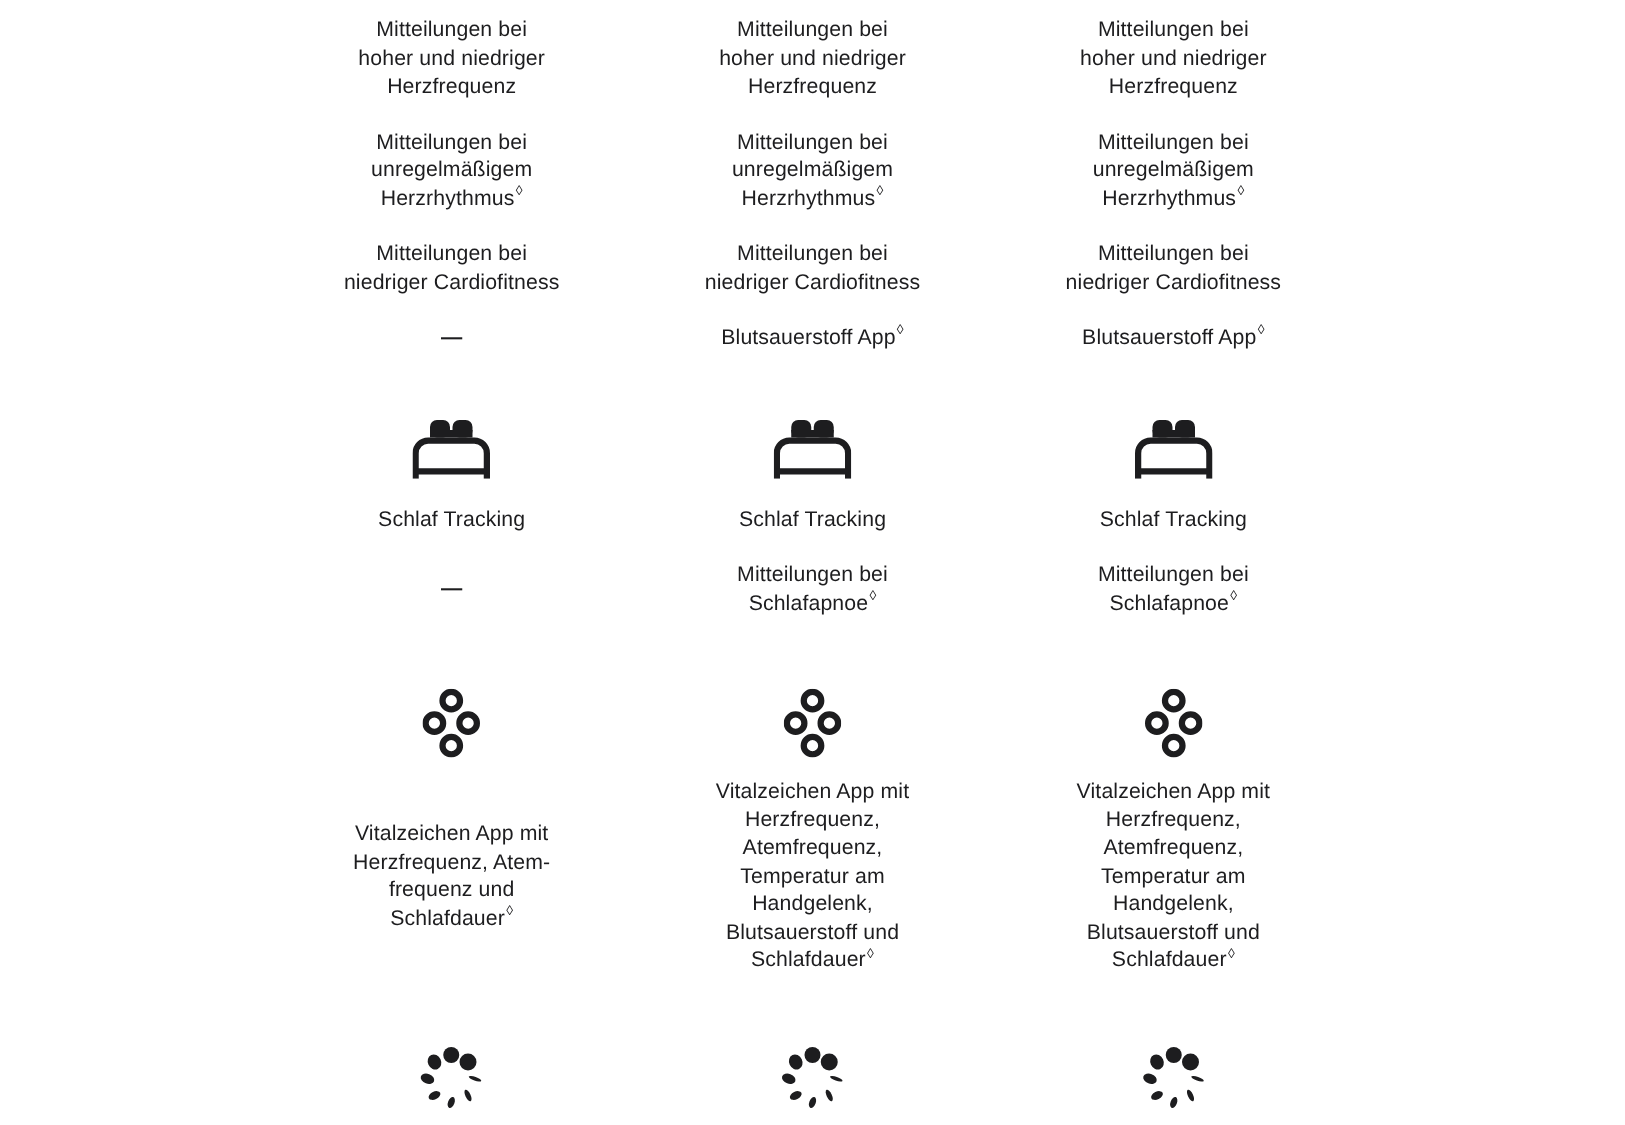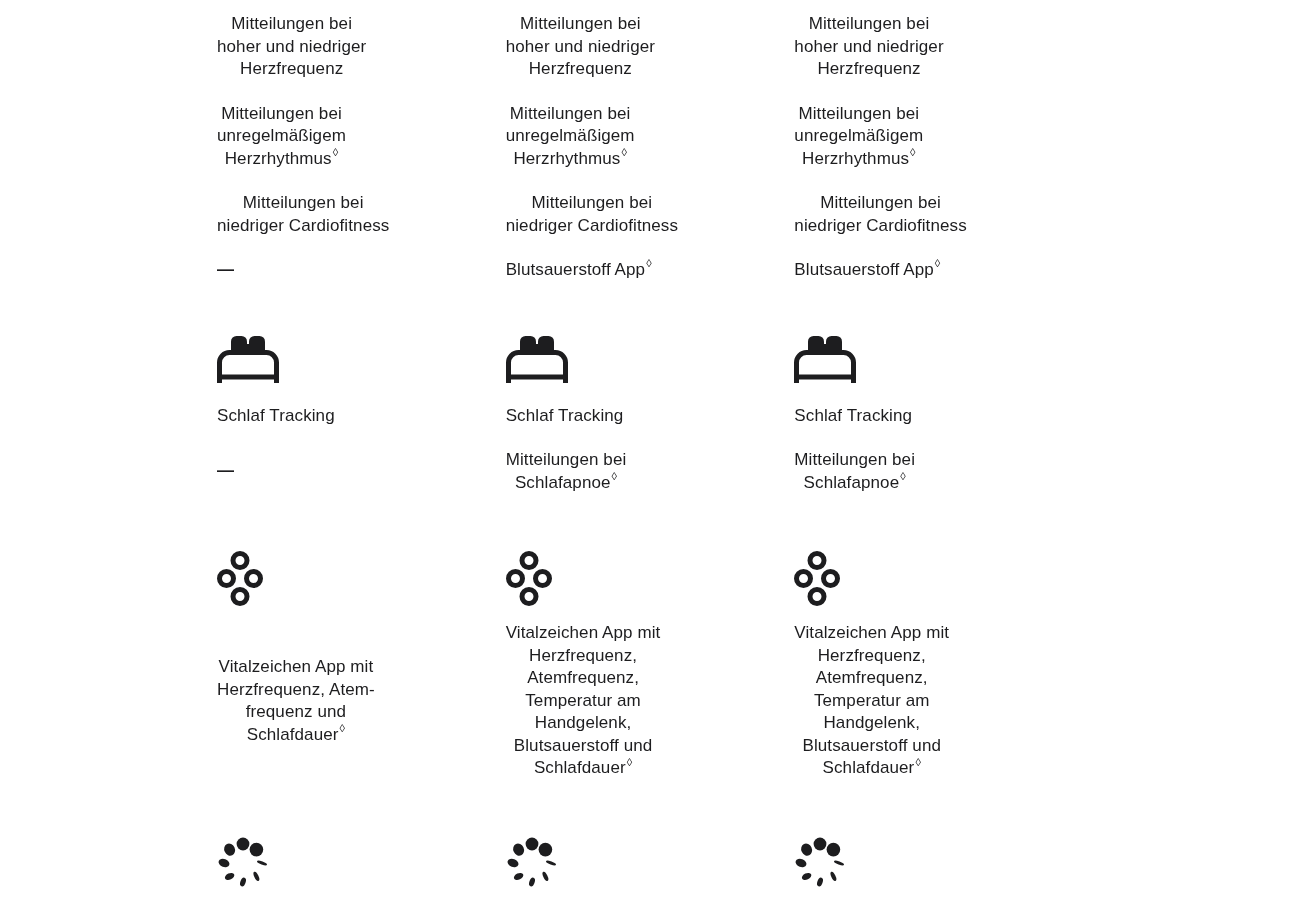"Mitteilungen bei" .cell { justify-content: flex-start -> center }
